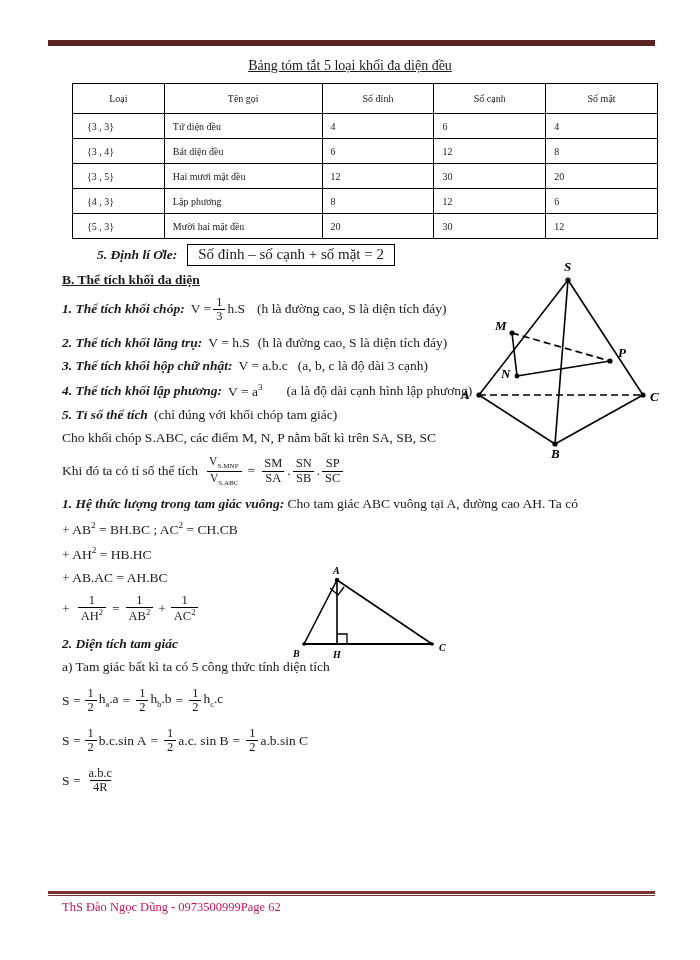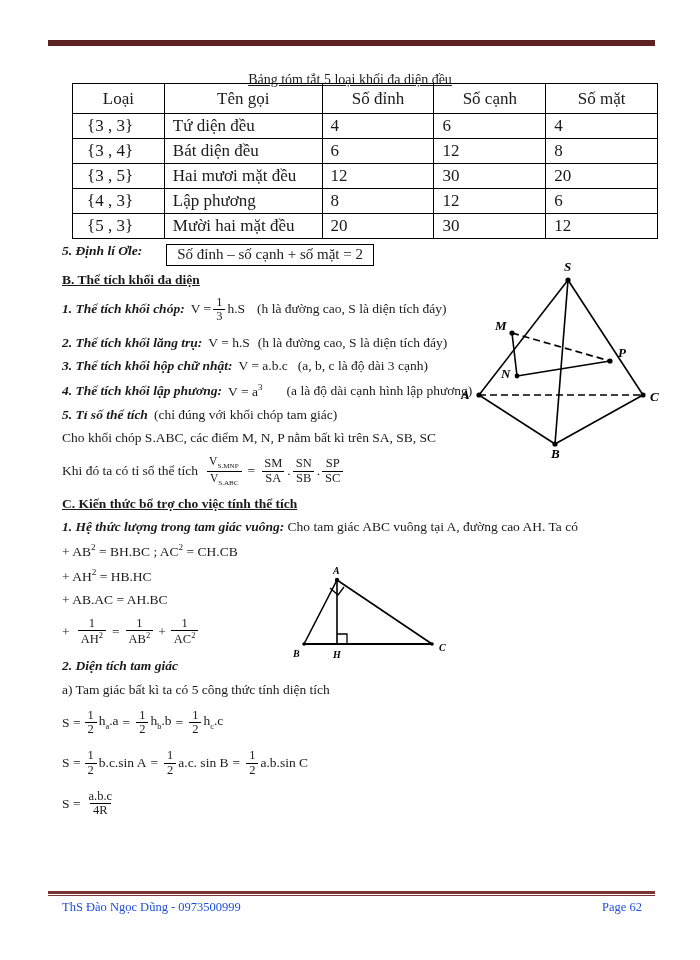"Bảng tóm tắt 5 loại" .doc-title { top: 72px -> 58px }
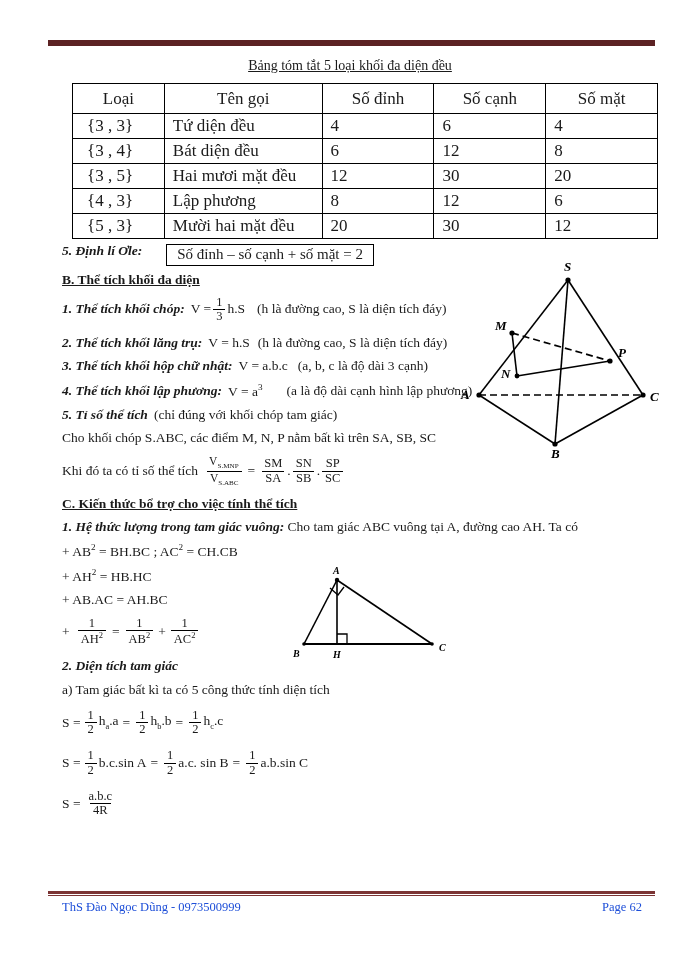"Loại" .poly-table { font-size: 17px -> 10px }
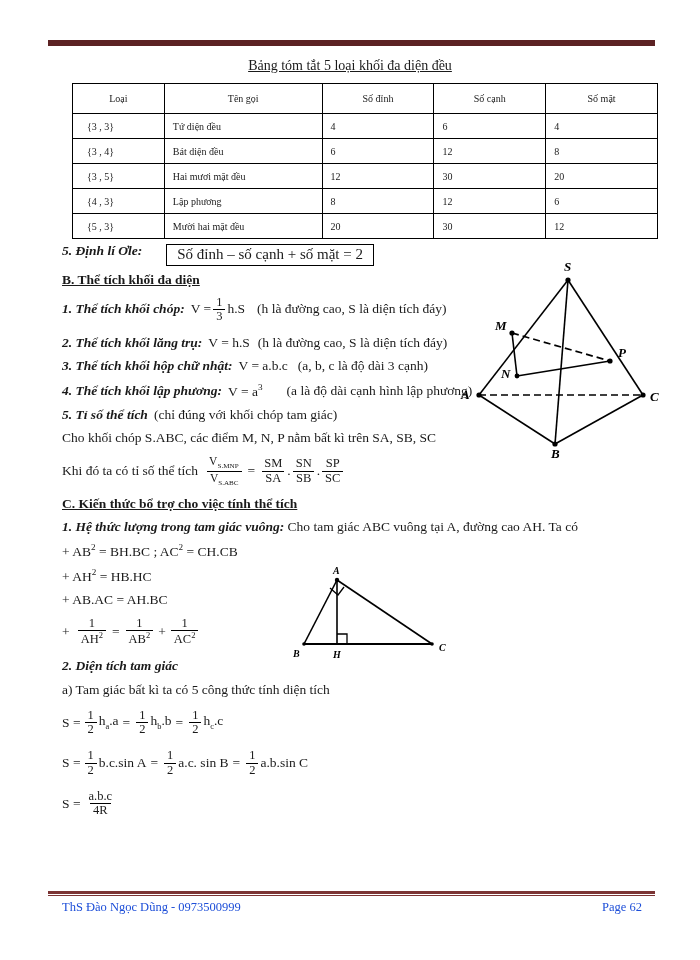"5. Định lí Ơle:" .row-euler { align-items: none -> center; gap: 24px -> 10px; margin-left: none -> 35px }
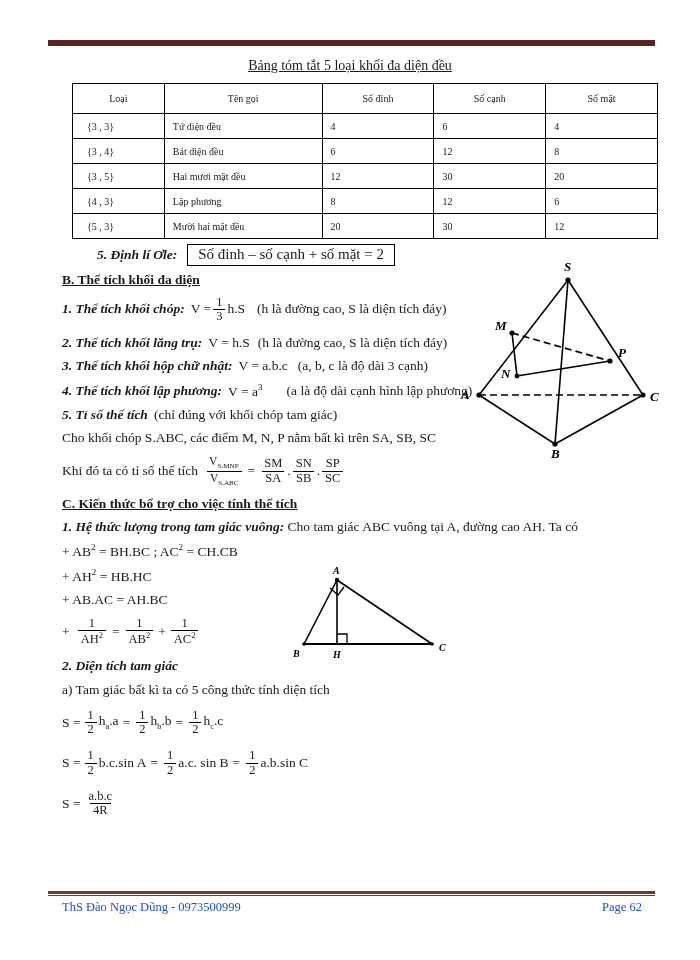"C. Kiến thức bổ trợ" div.heading { html: <div>C. Kiến thức bổ trợ cho việc tính thể tích</div> -> none }
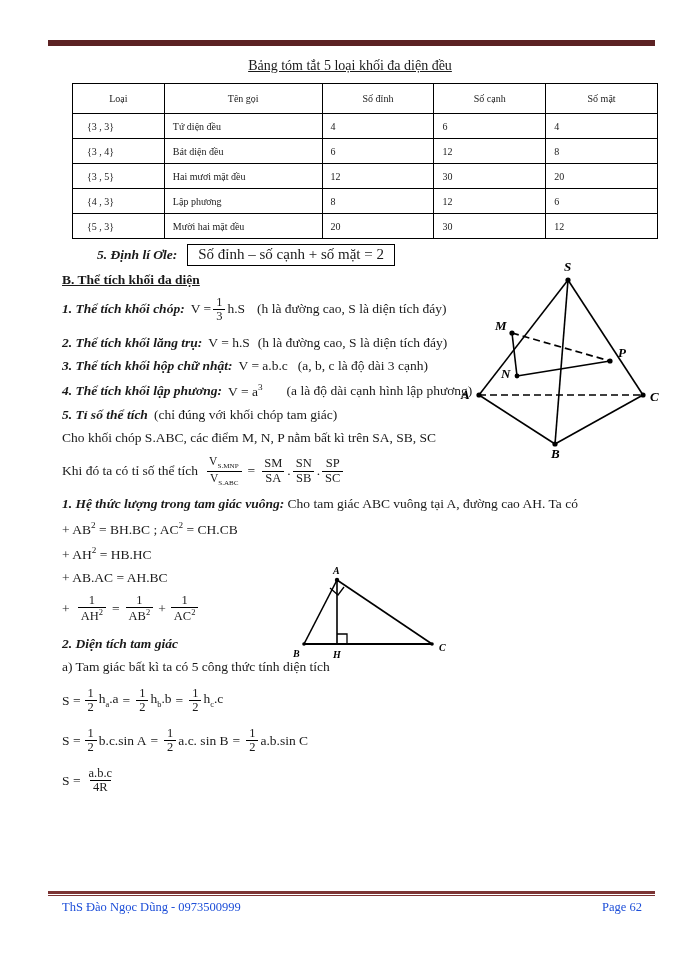"ThS Đào Ngọc Dũng -" .footer { color: #1d4ed8 -> #be185d; justify-content: space-between -> none }
